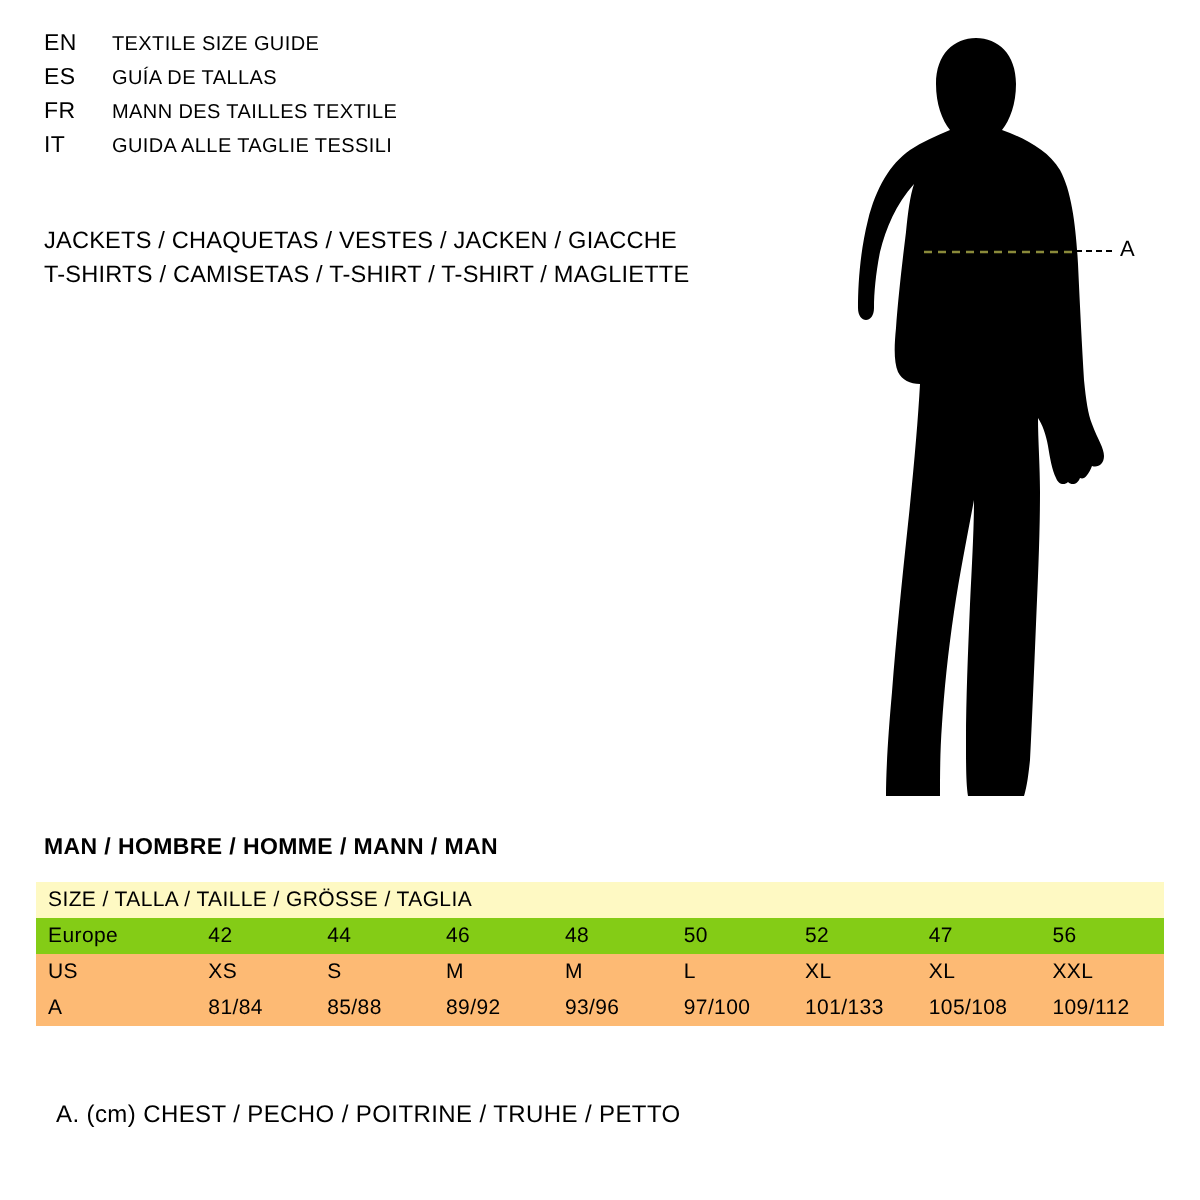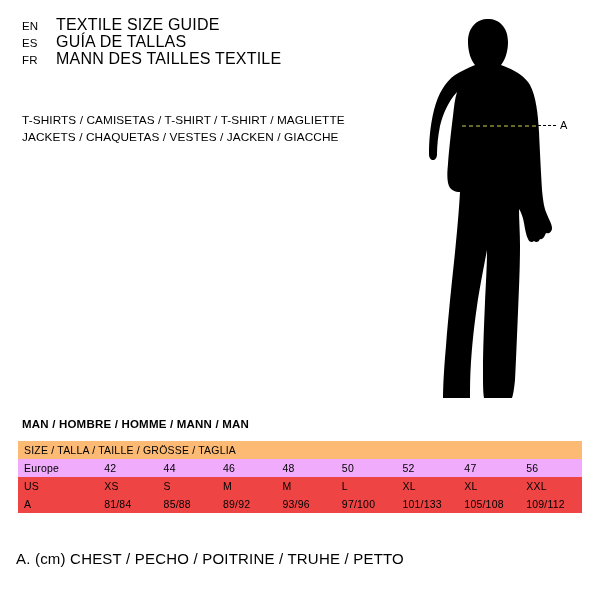"TEXTILE SIZE GUIDE" .lang-name { font-size: 16px -> 10px }
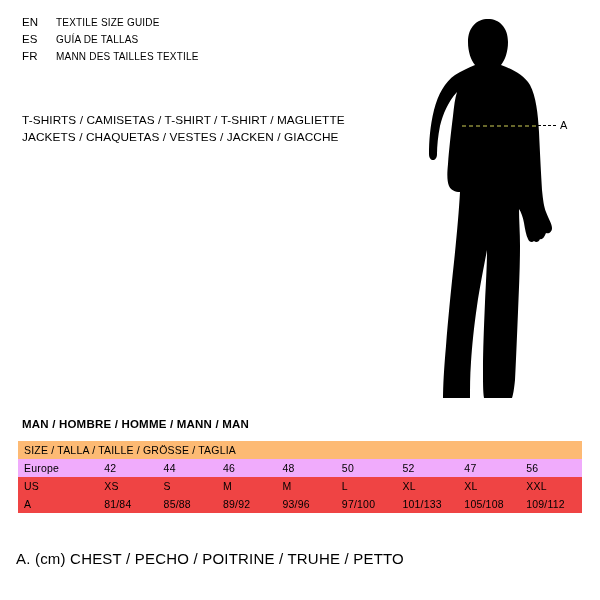"IT" div.lang-row { html: none -> <div> <span>IT</span> <span>GUIDA ALLE TAGLIE TESSILI</span> </div> }
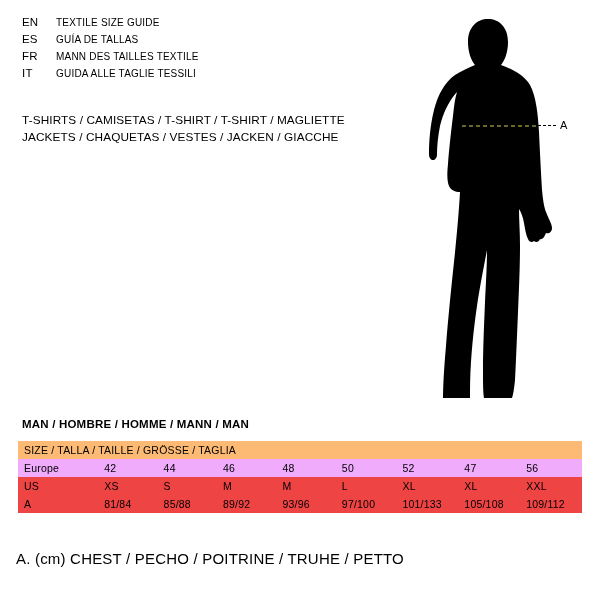"T-SHIRTS / CAMISETAS / T-SHIRT" div.garment-line { order: before "JACKETS / CHAQUETAS / VESTES" -> after "JACKETS / CHAQUETAS / VESTES" }
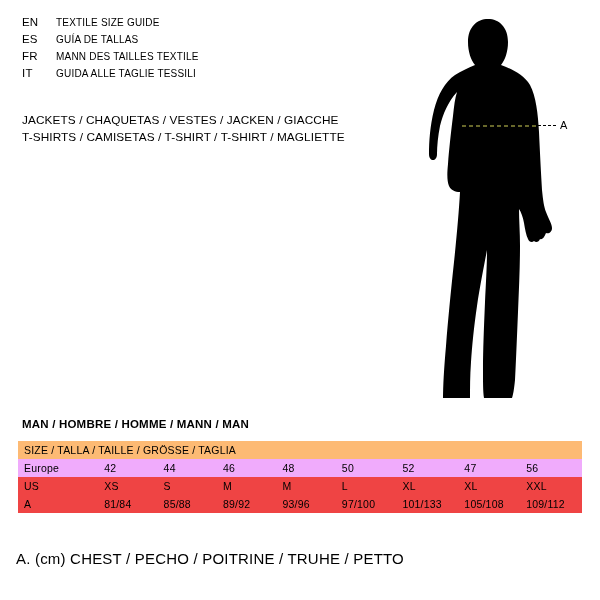"SIZE / TALLA / TAILLE" tr.row-head td { background: #fdba74 -> #fef9c3 }
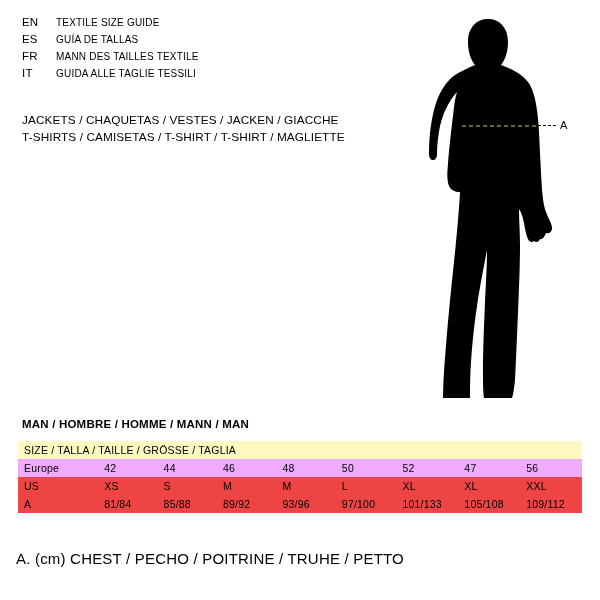"Europe" tr.row-light td { background: #f0abfc -> #84cc16 }
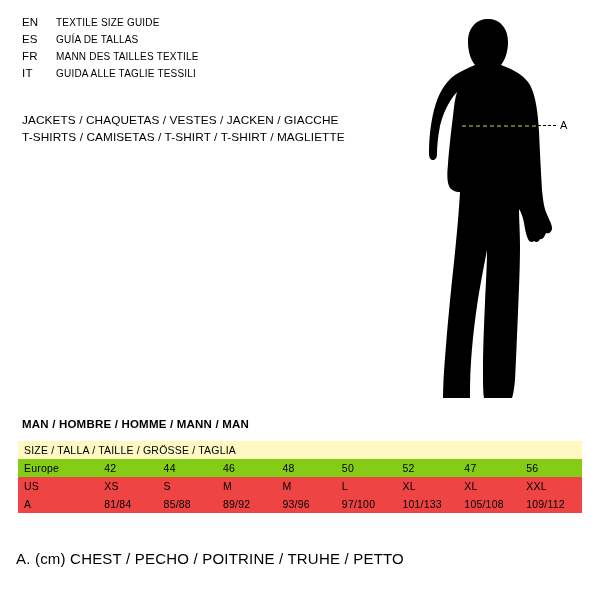"US" tr.row-dark td { background: #ef4444 -> #fdba74 }
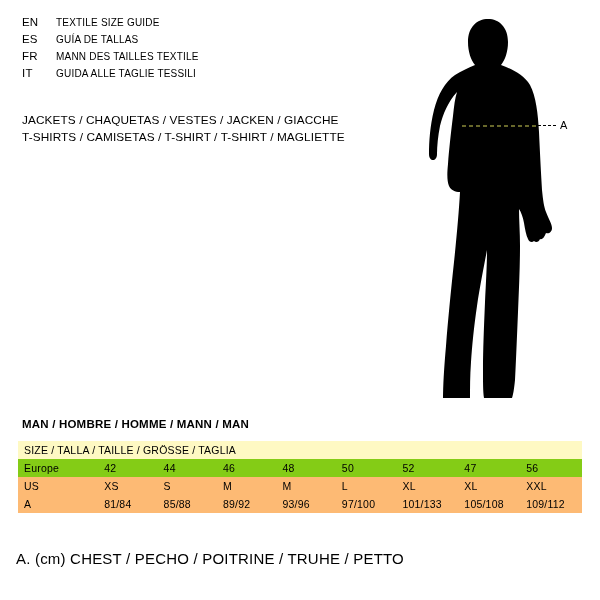"A. (cm) CHEST / PECHO" .footnote { font-size: 15px -> 12px; left: 16px -> 28px }
